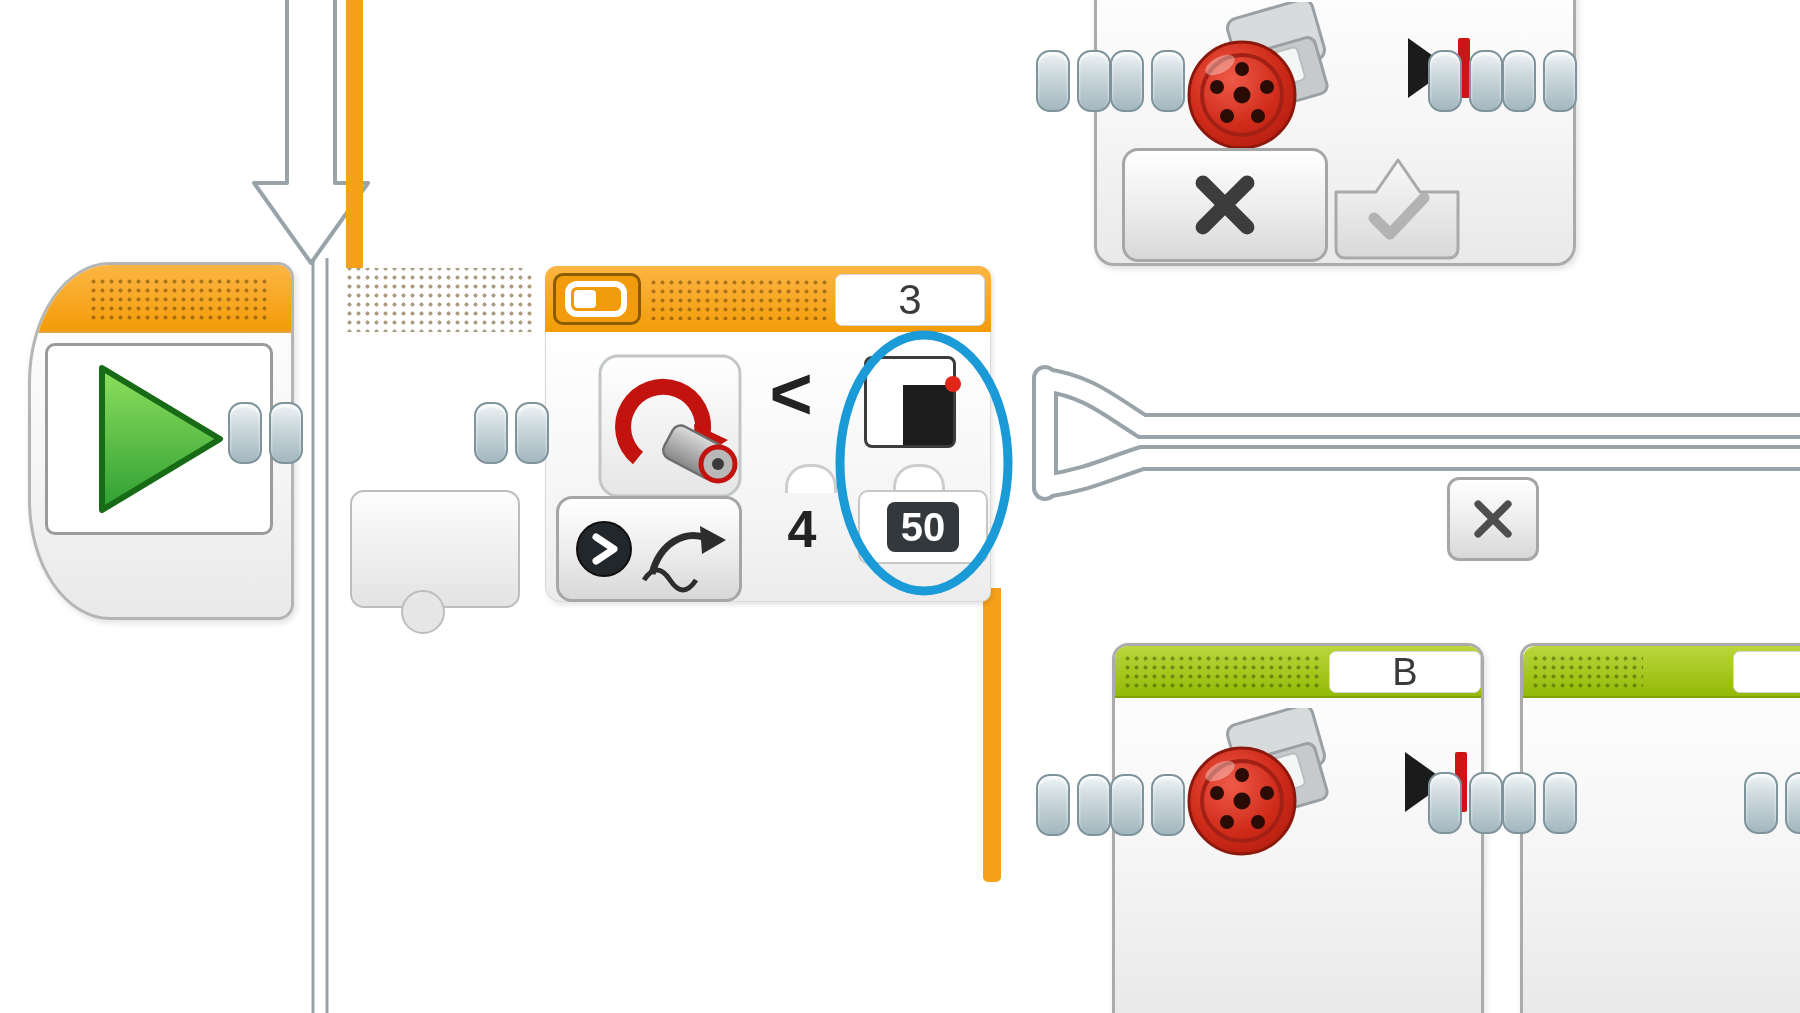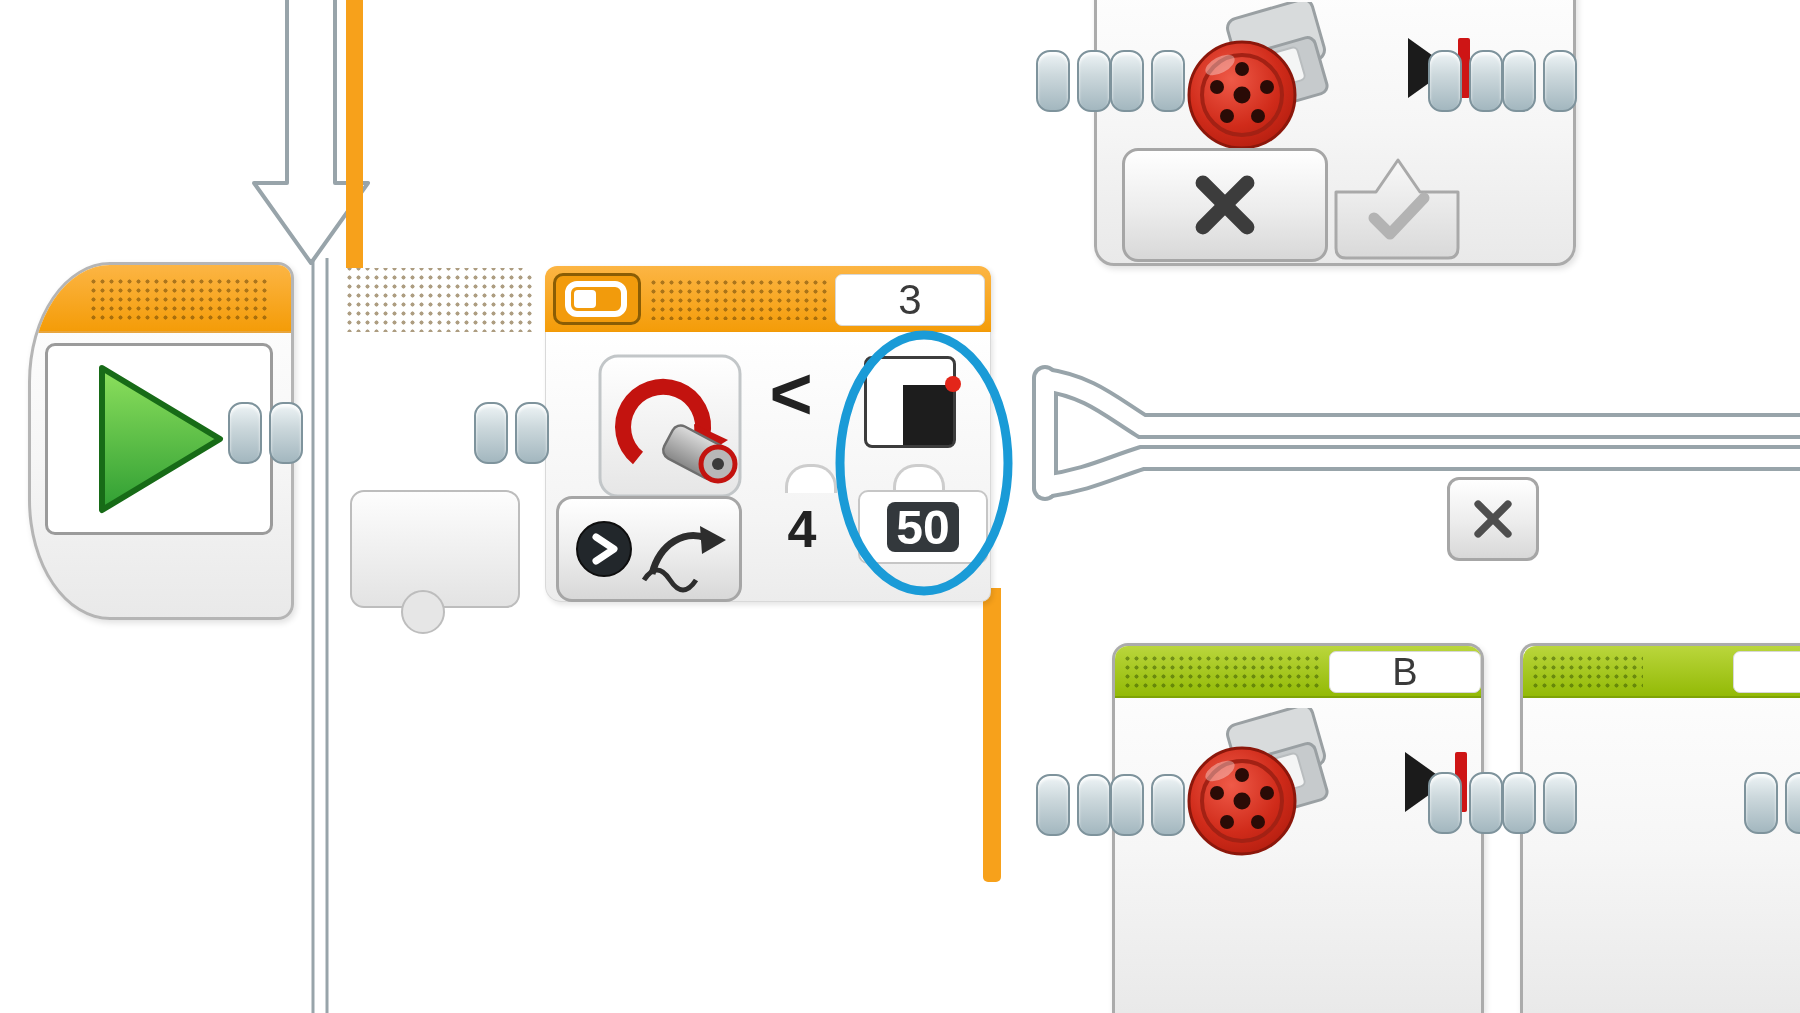"50" .value-dark { font-size: 48px -> 40px }
